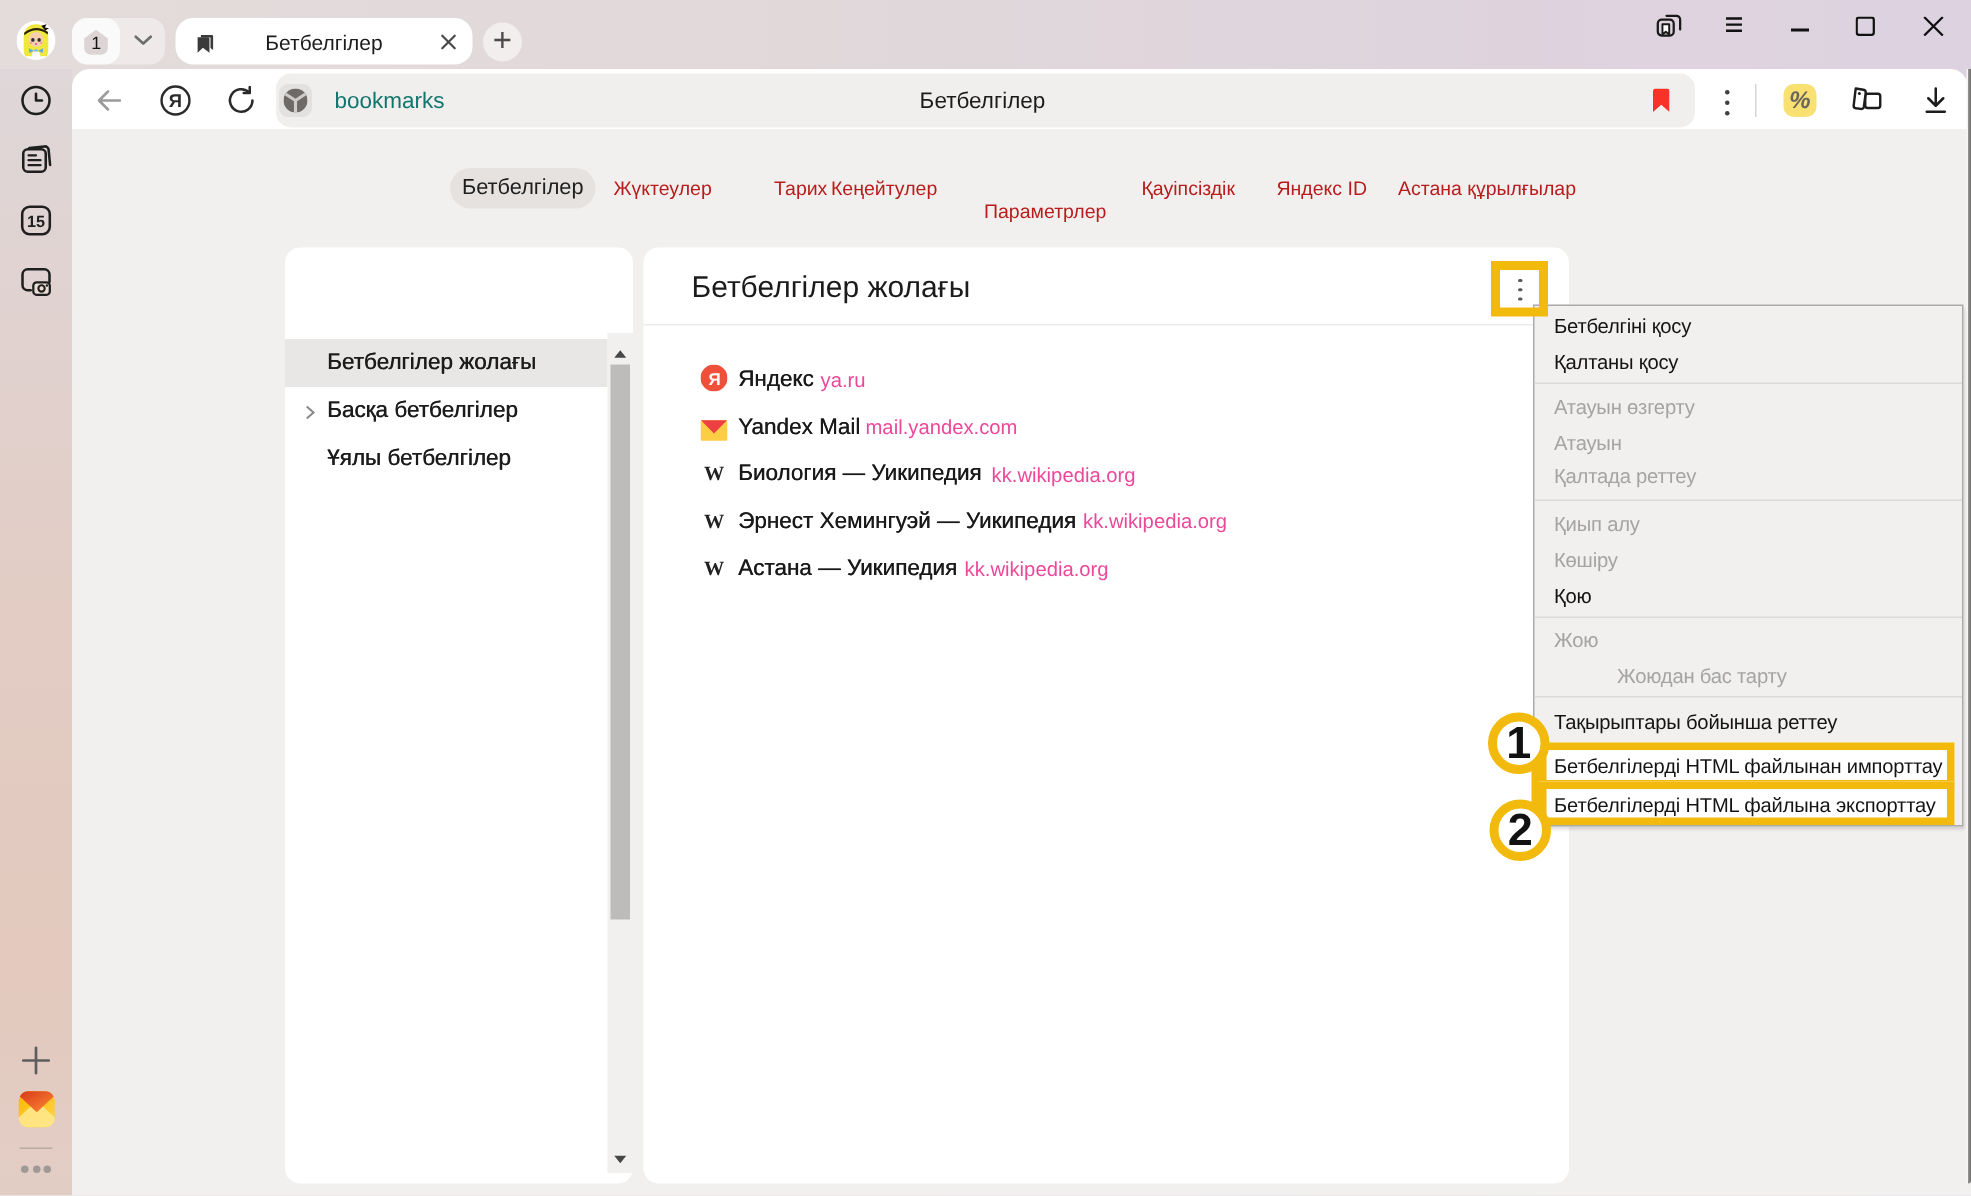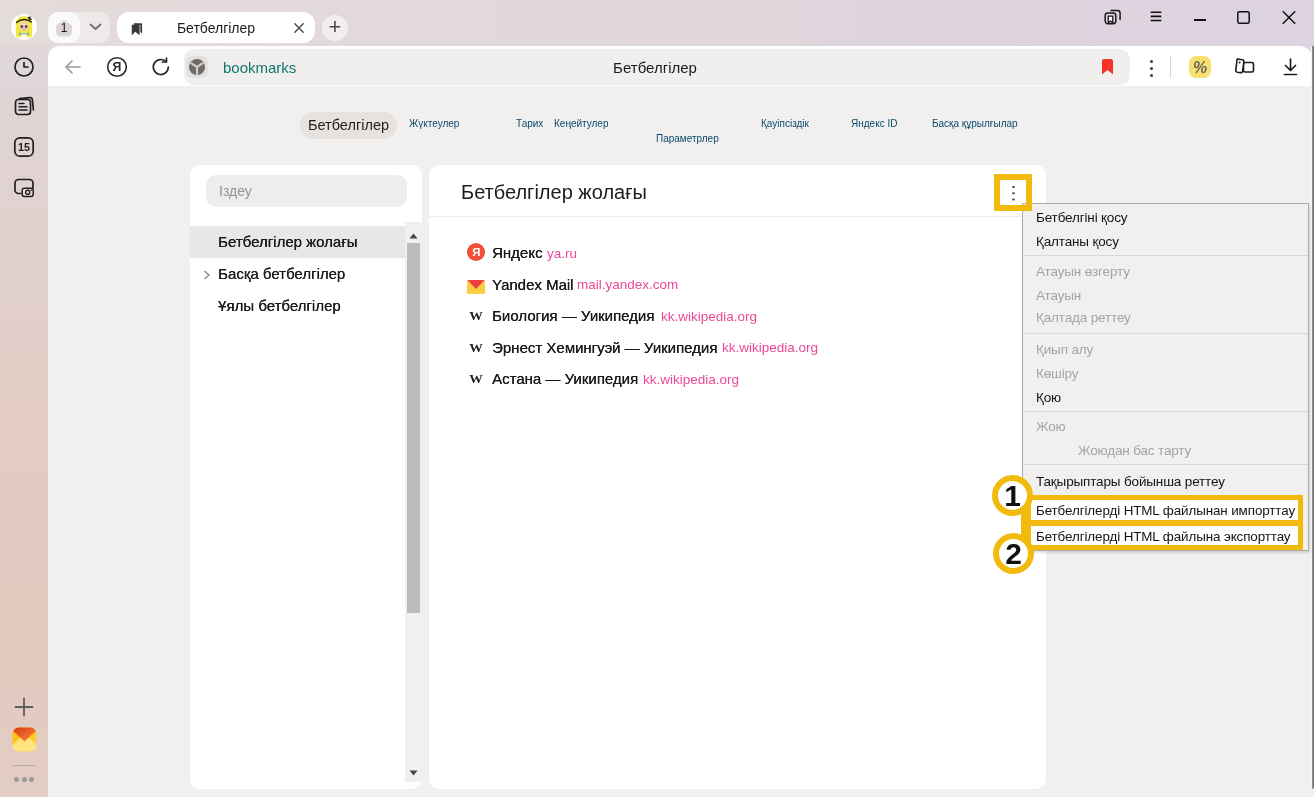"Жүктеулер" .nav { color: #0c4a6e -> #b91c1c; font-size: 10px -> 13px }
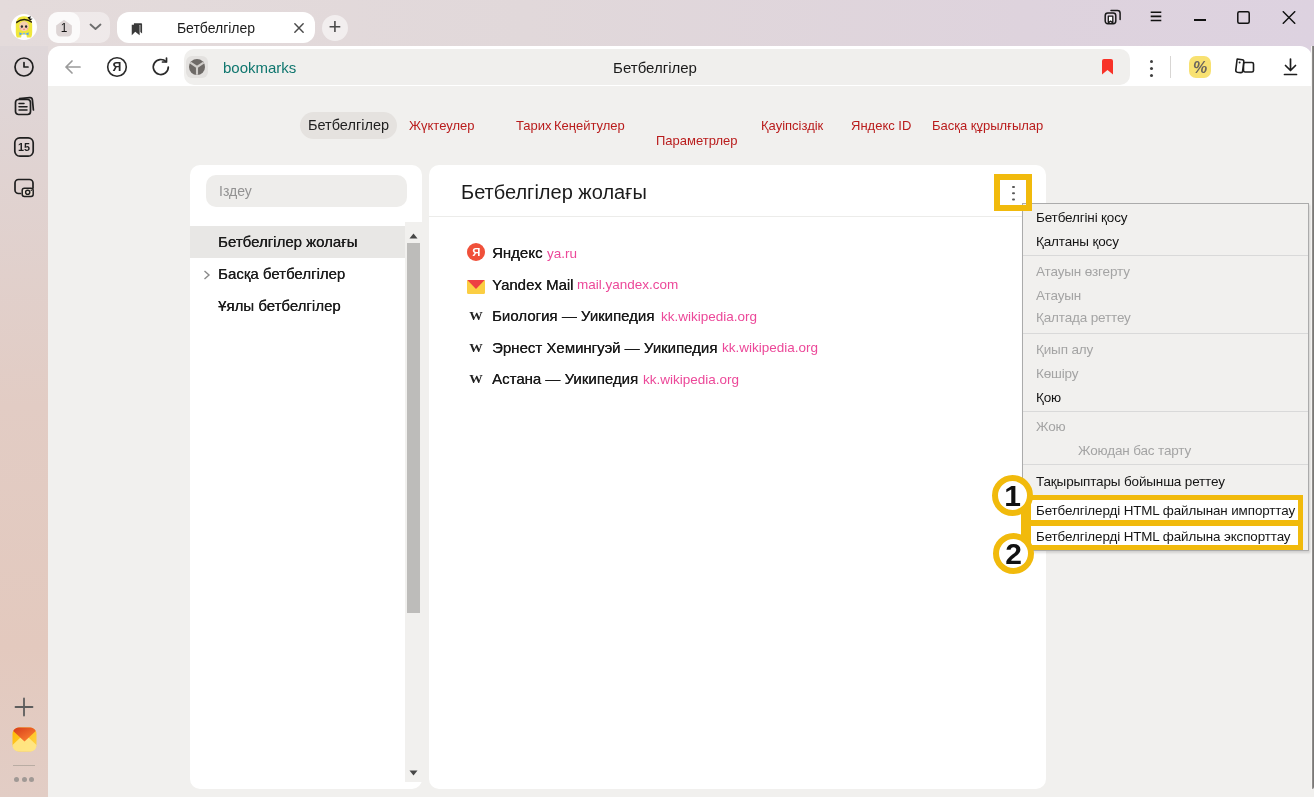"Басқа құрылғылар" div.nav { text: Басқа -> Астана }
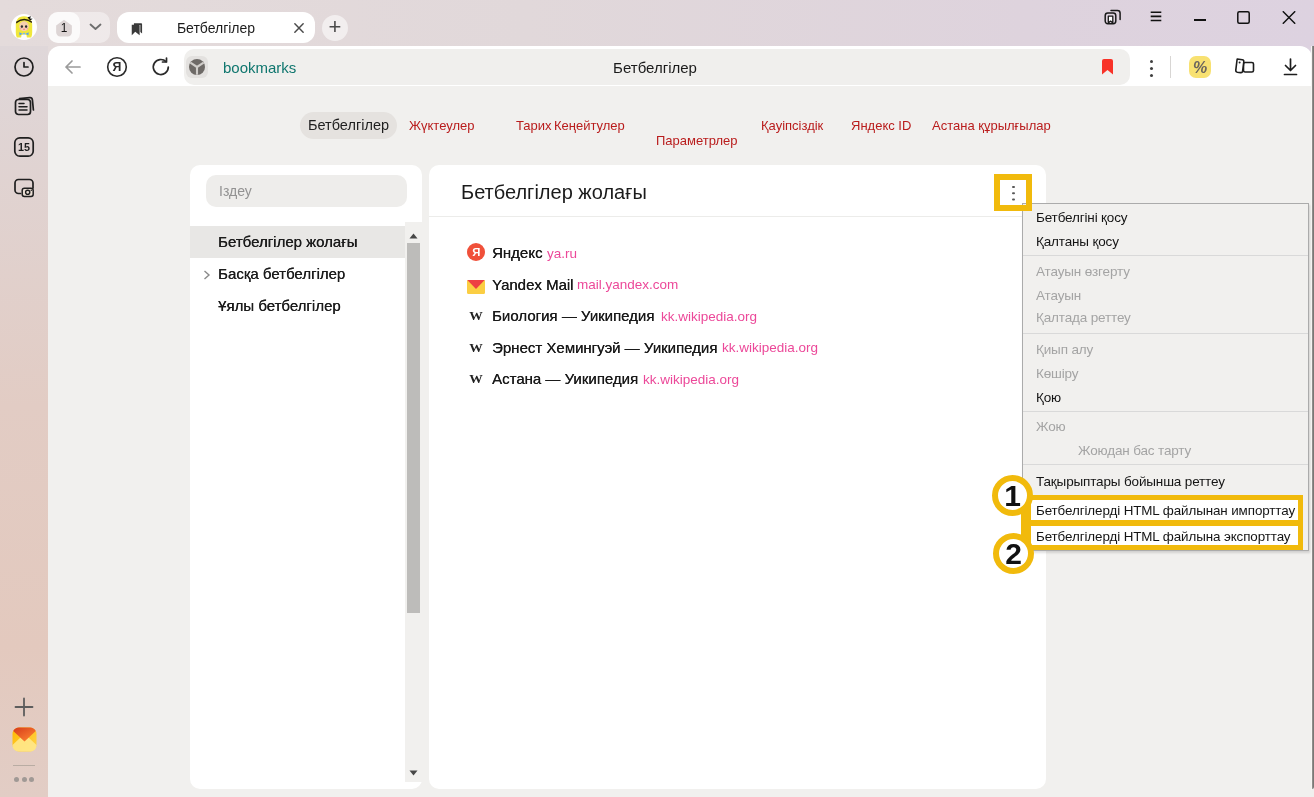"Іздеу" div.abs { html: <div>Іздеу</div> -> none }
